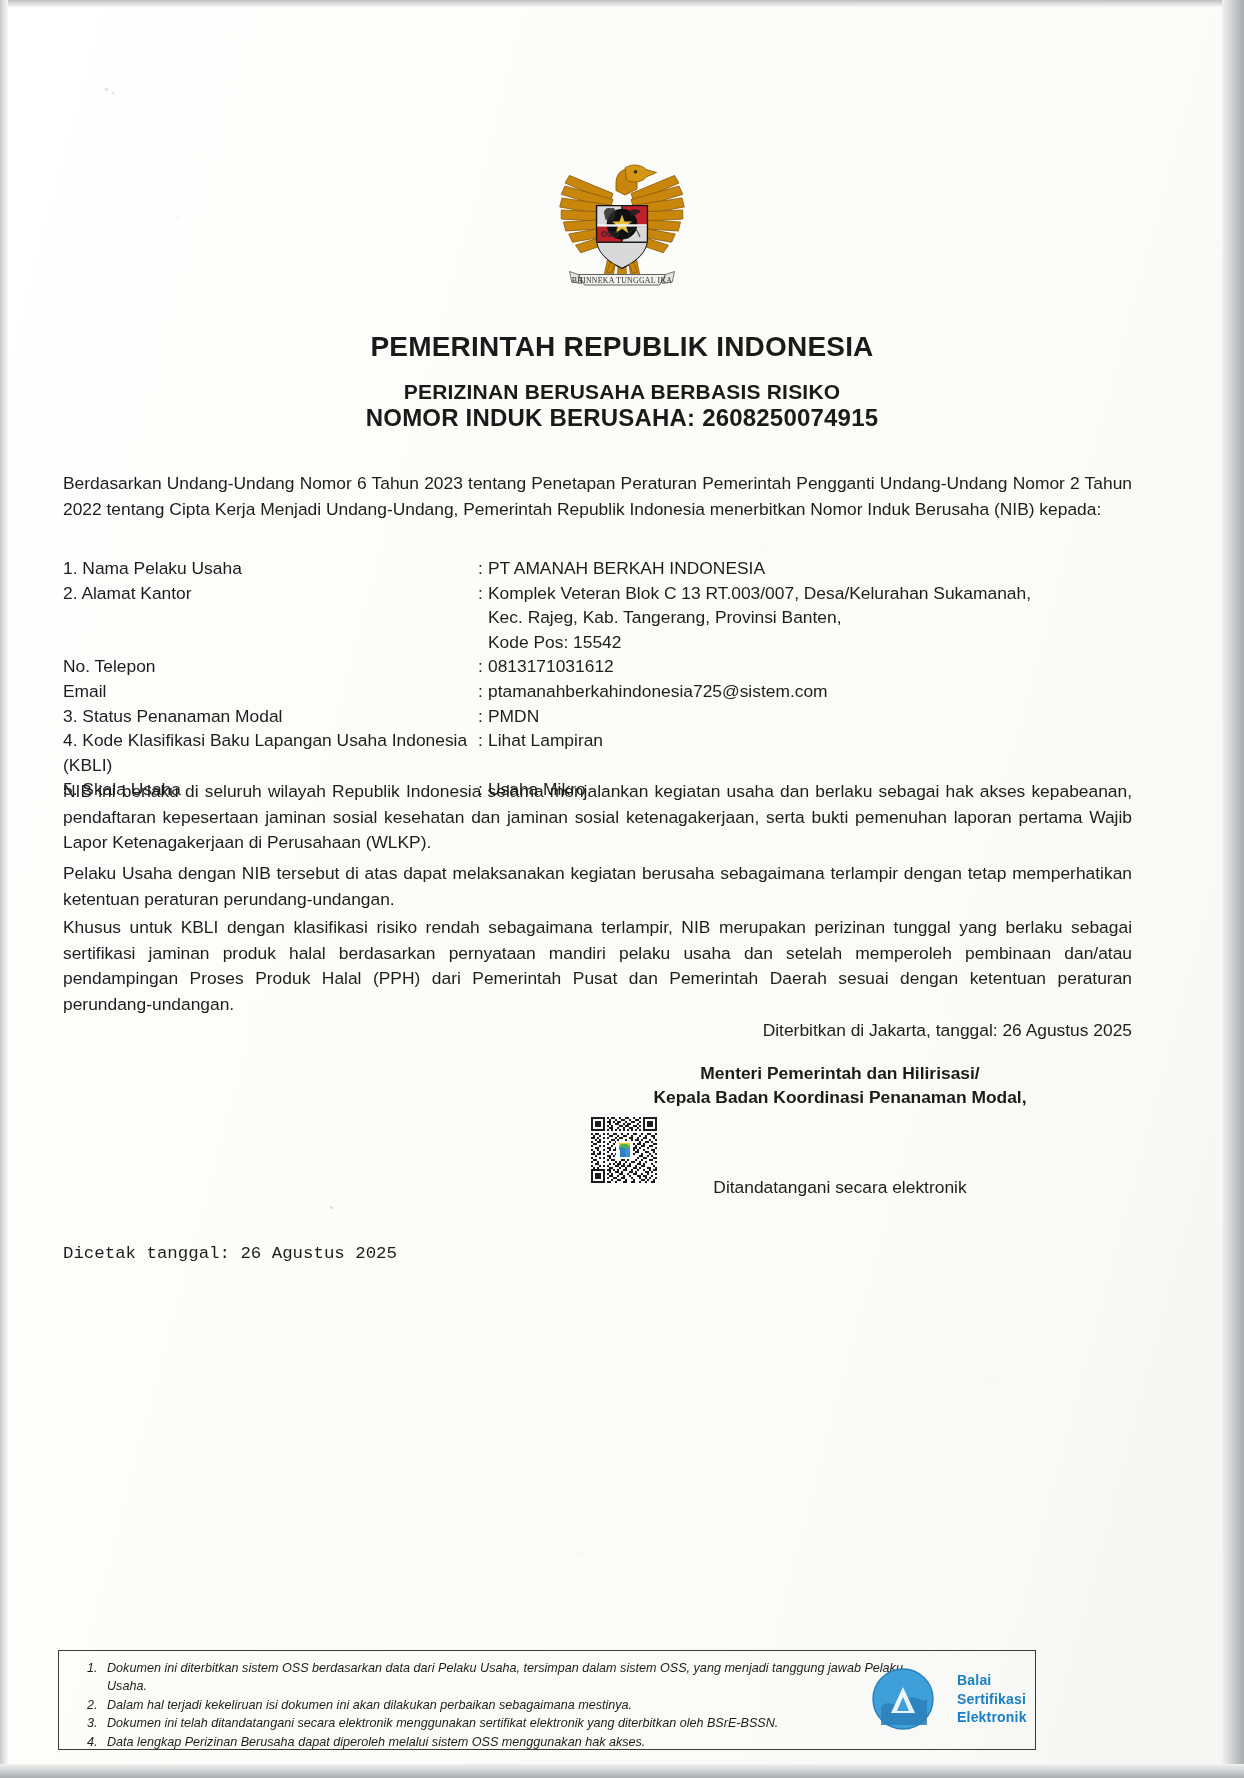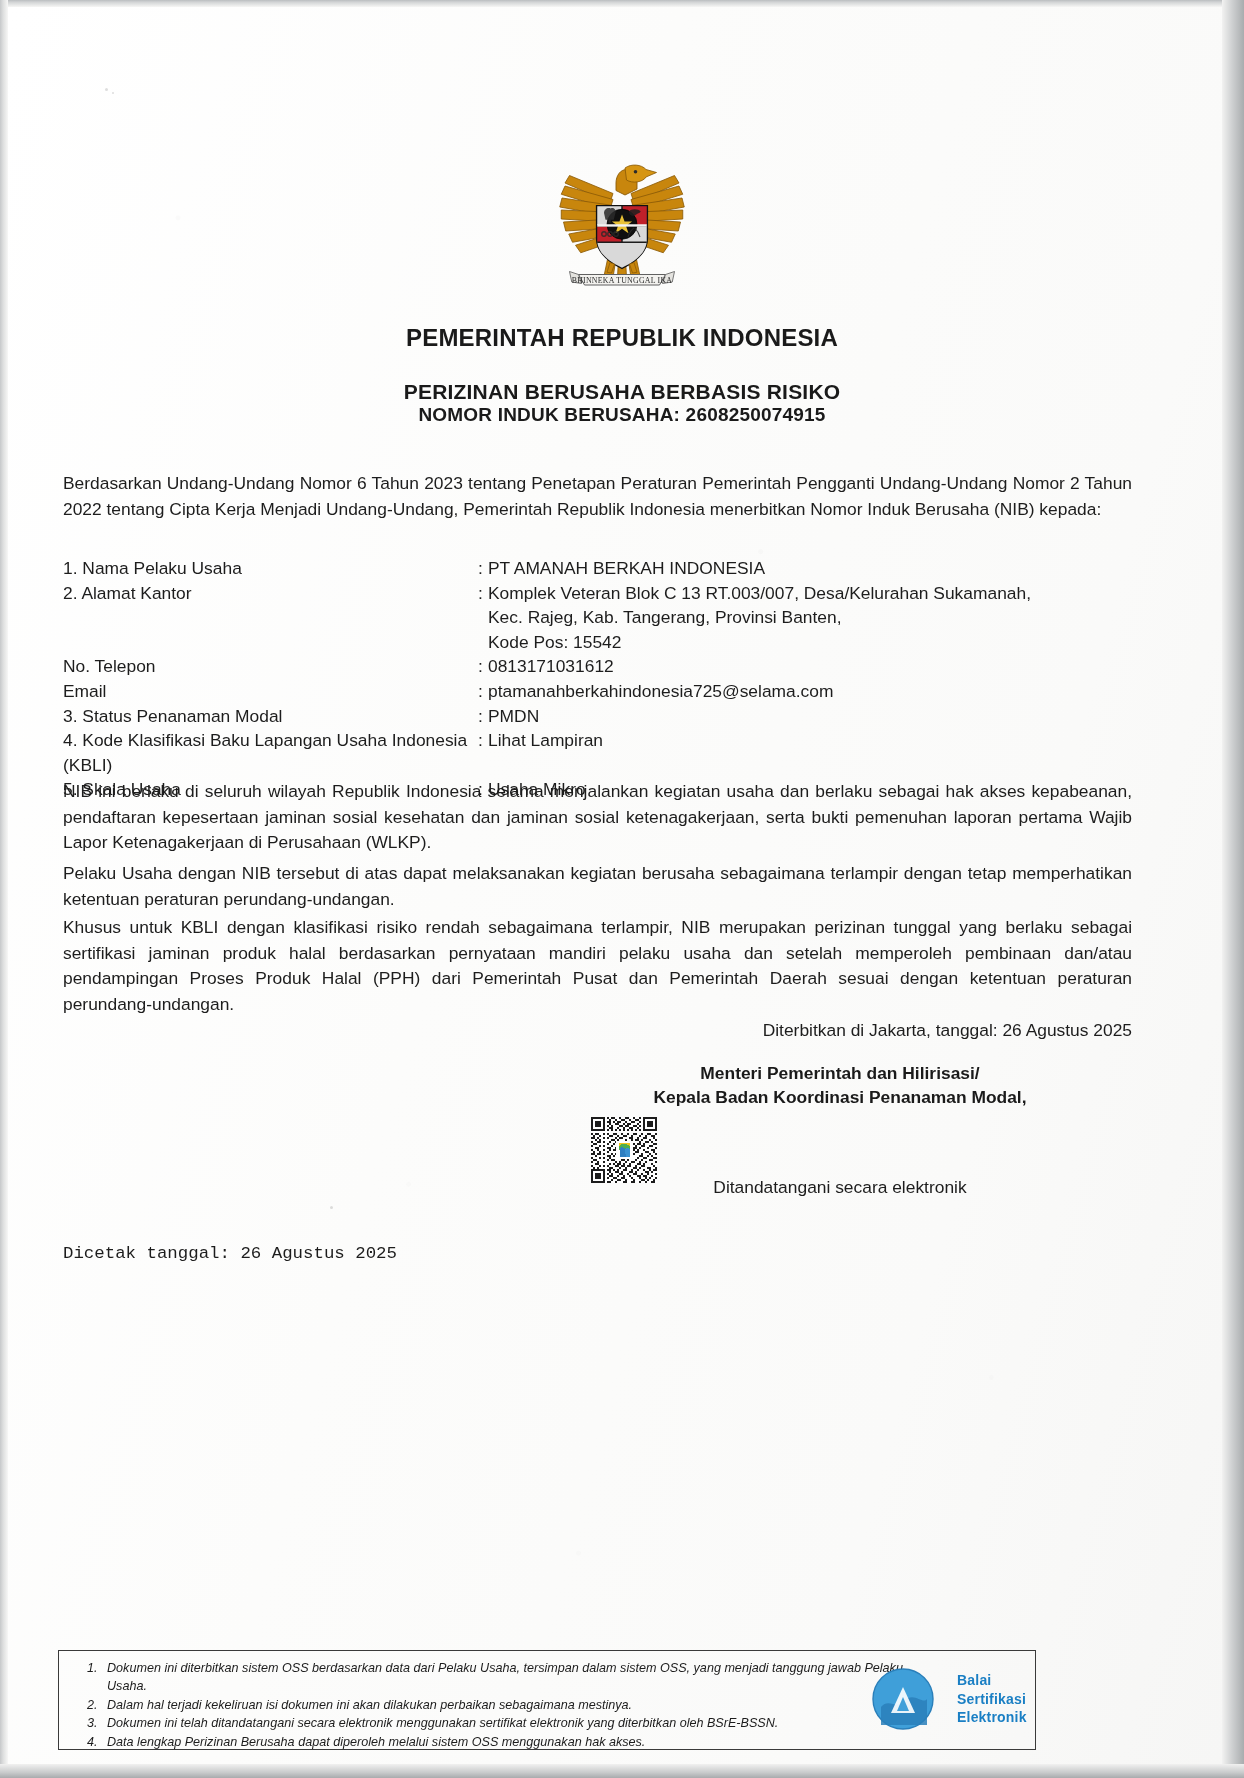"PEMERINTAH REPUBLIK INDONESIA" #h-gov { font-size: 24px -> 28px; top: 324px -> 331px }
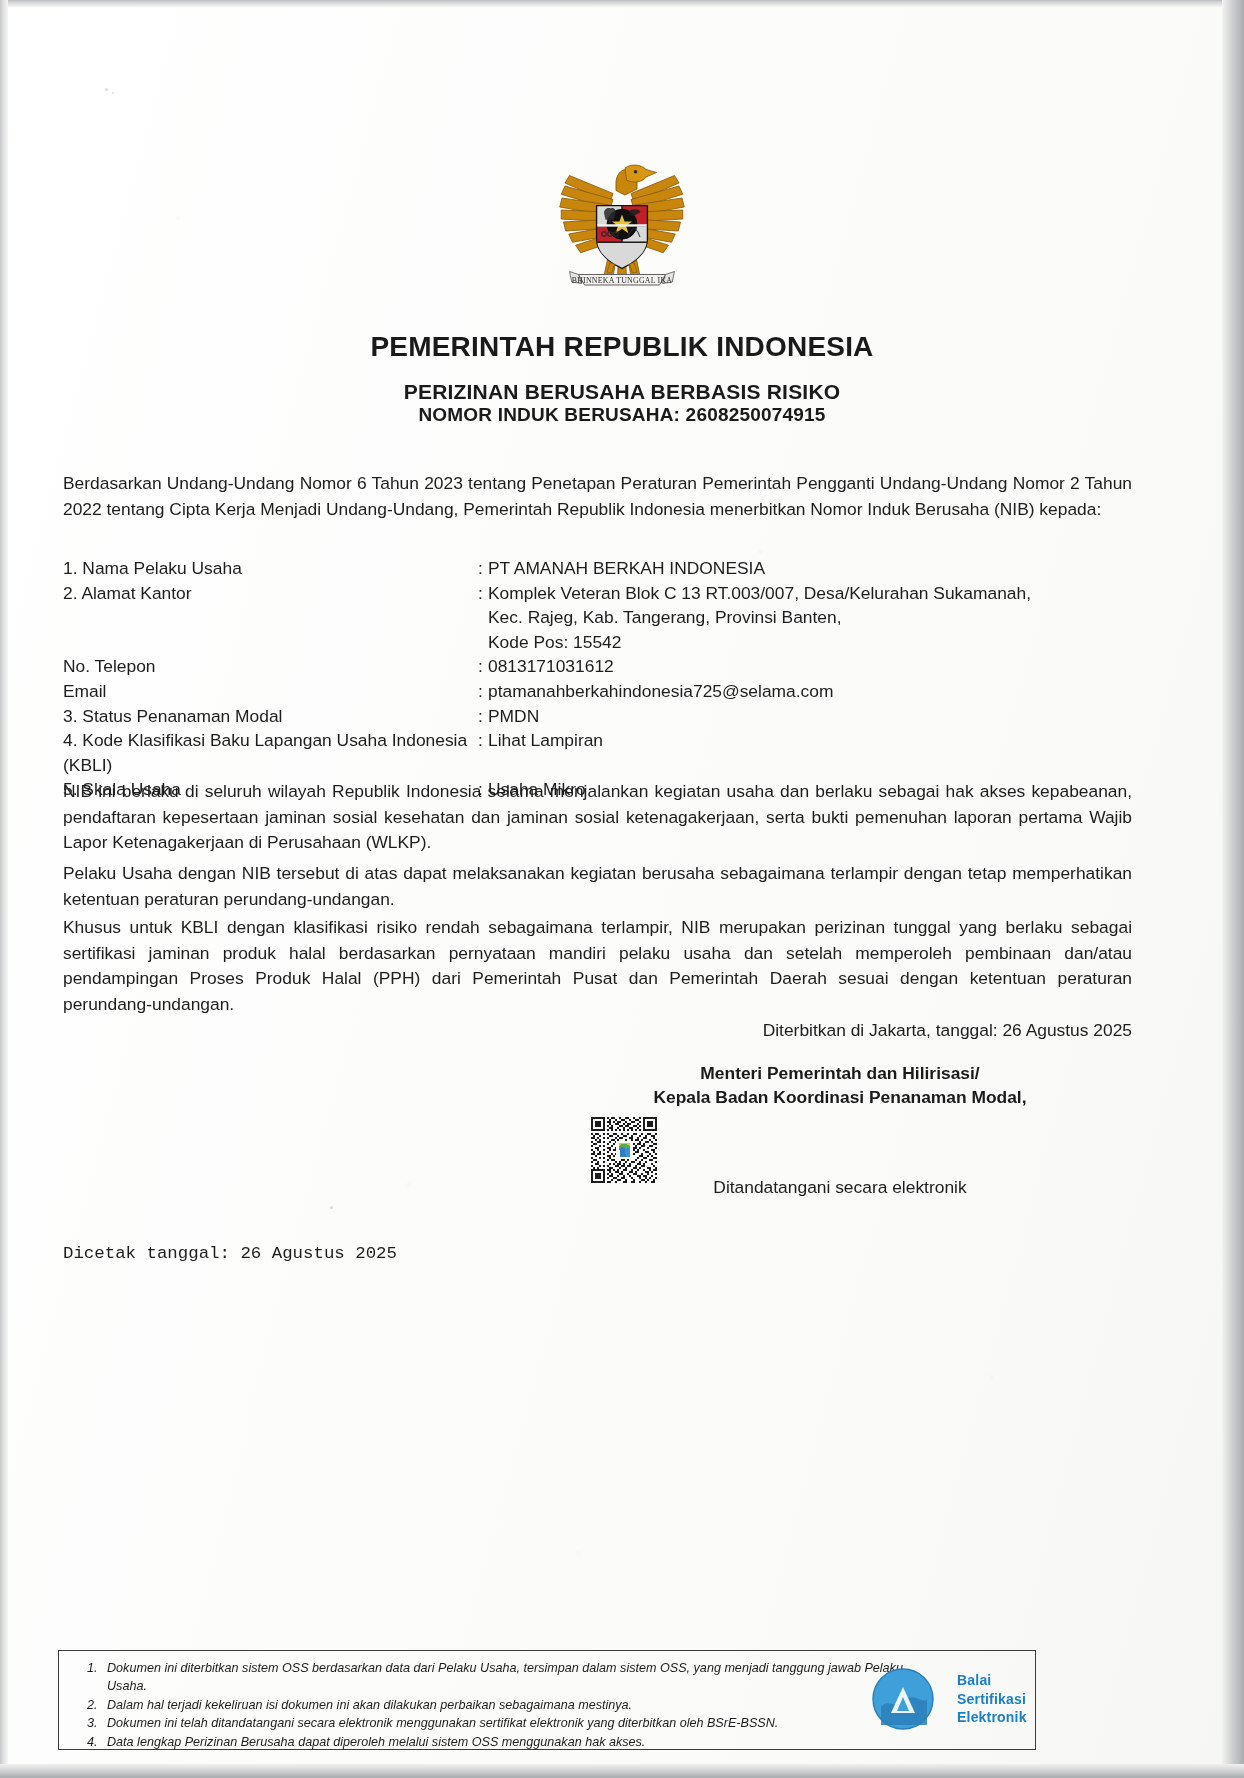"NOMOR INDUK BERUSAHA: 2608250074915" #h-line2 { font-size: 19px -> 24px }
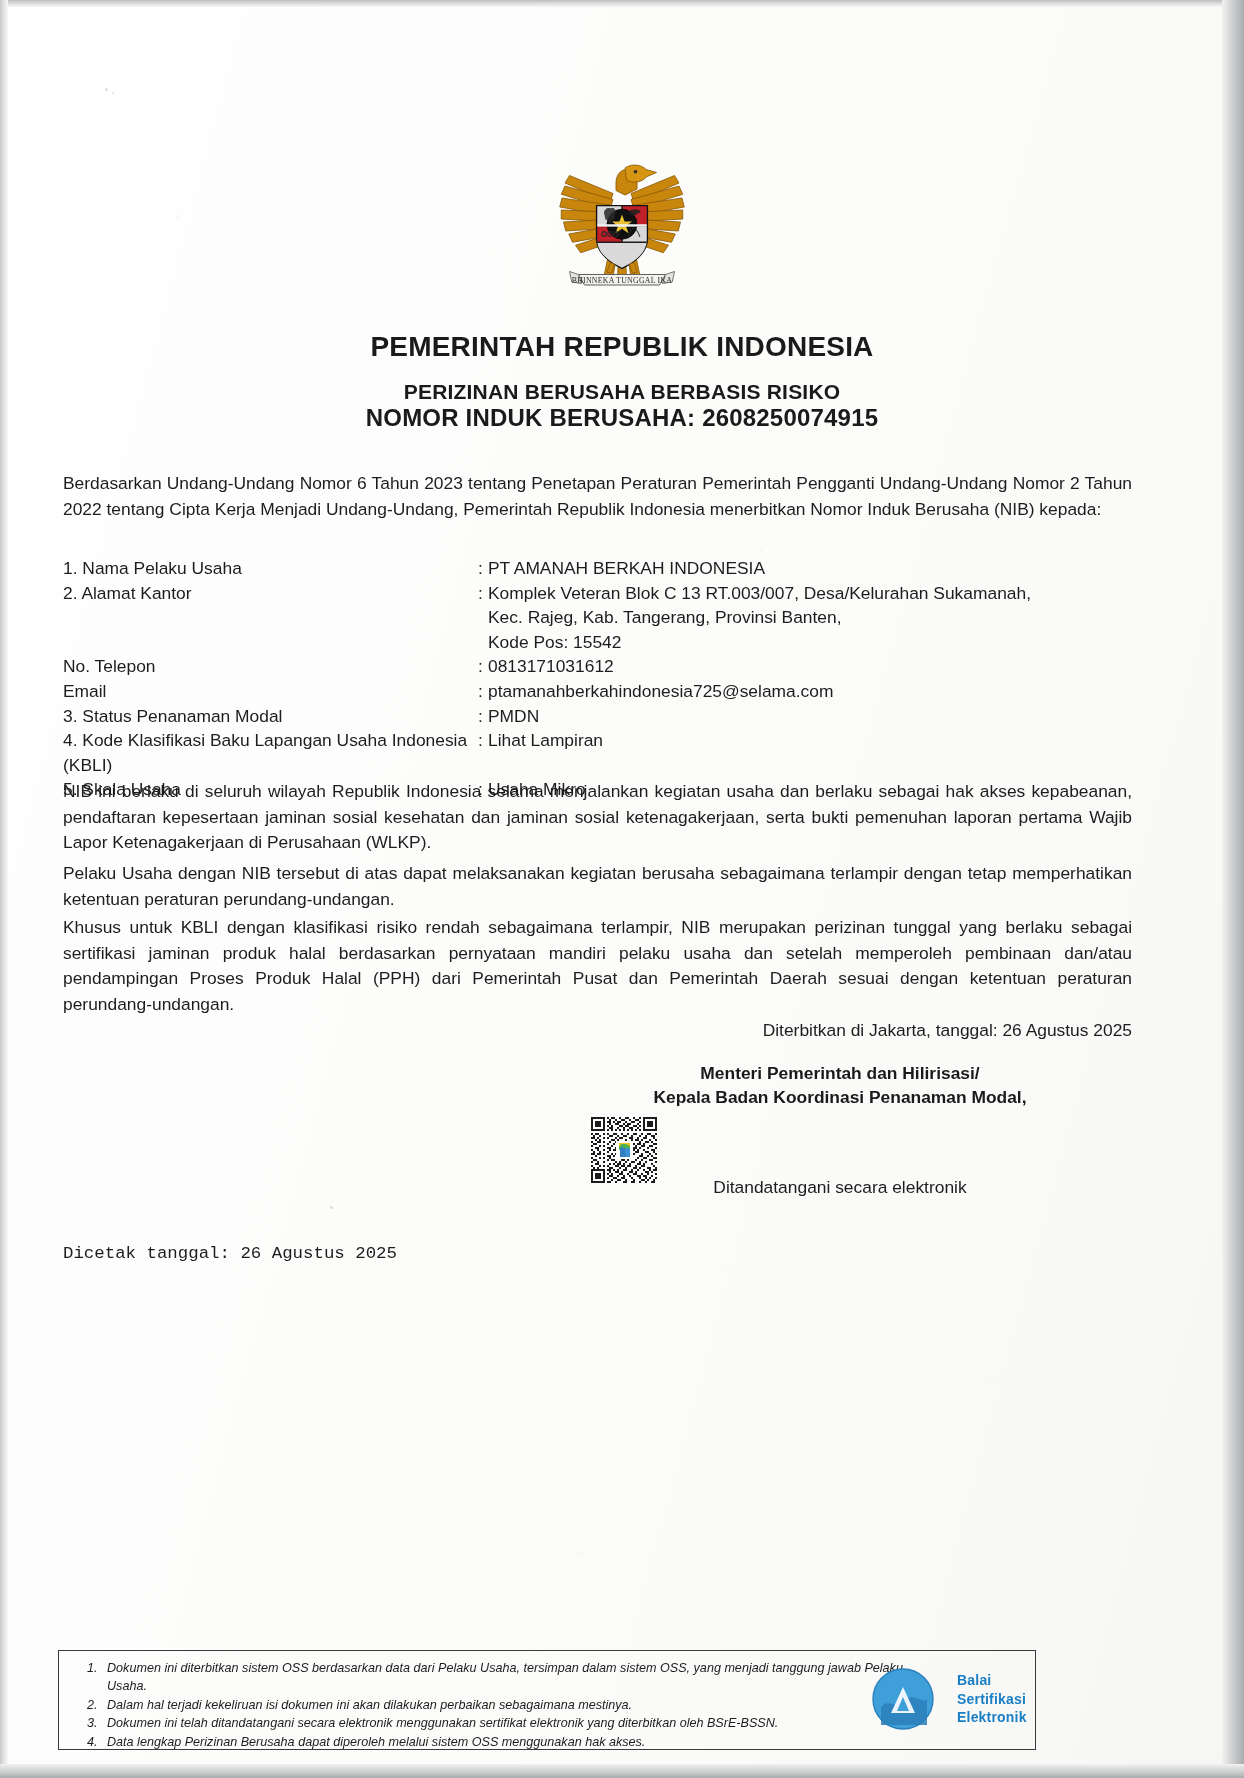"ptamanahberkahindonesia725@selama.com" td.val { text: ptamanahberkahindonesia725@selama.com -> ptamanahberkahindonesia725@sistem.com }
